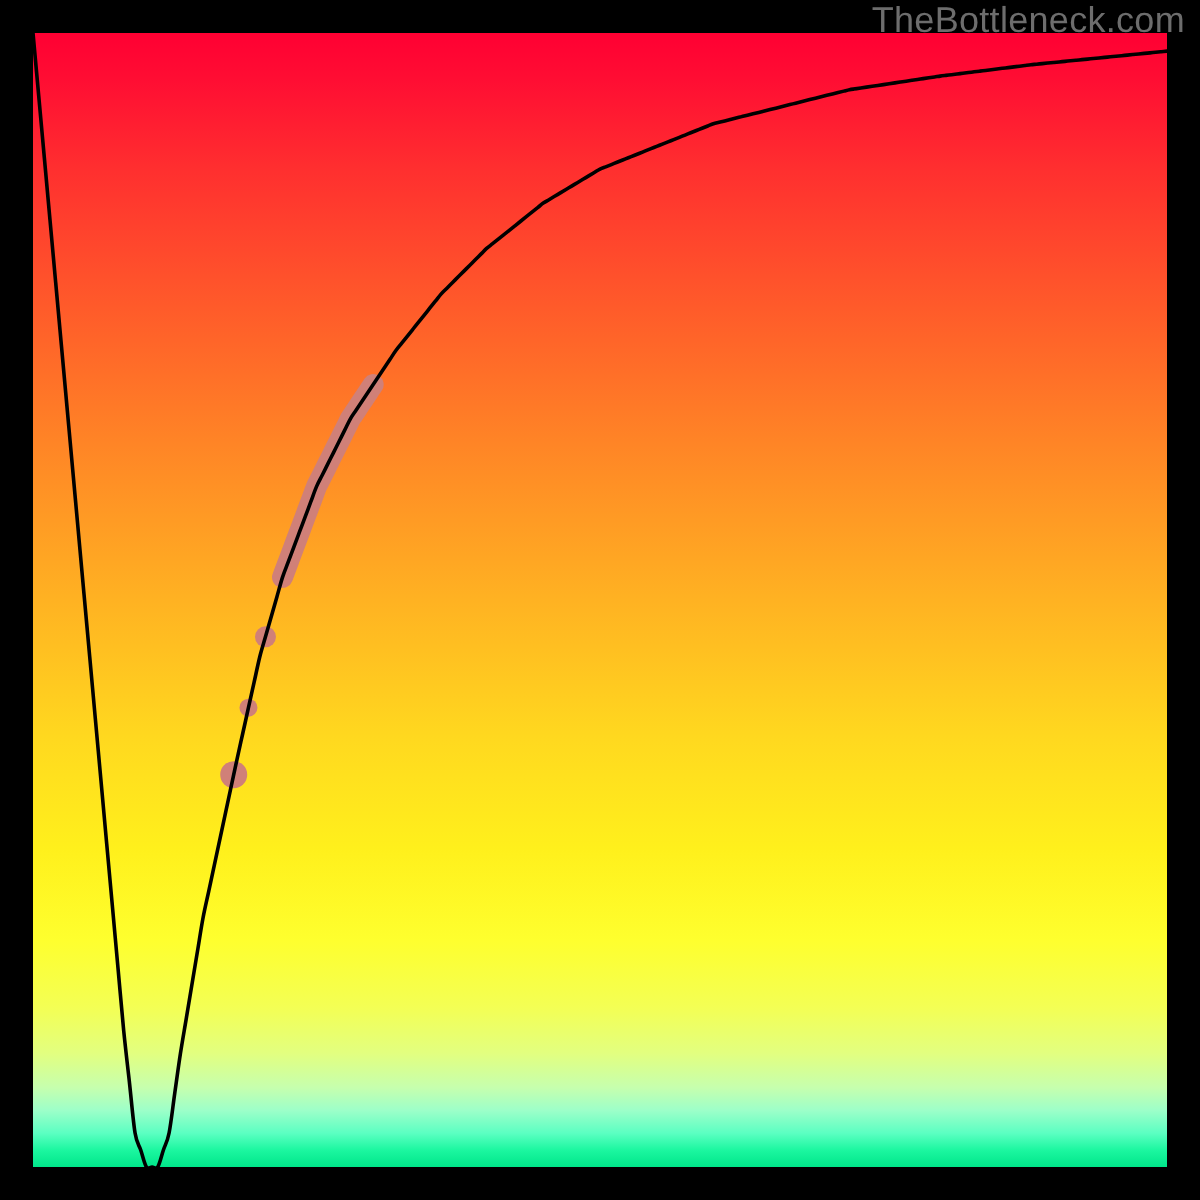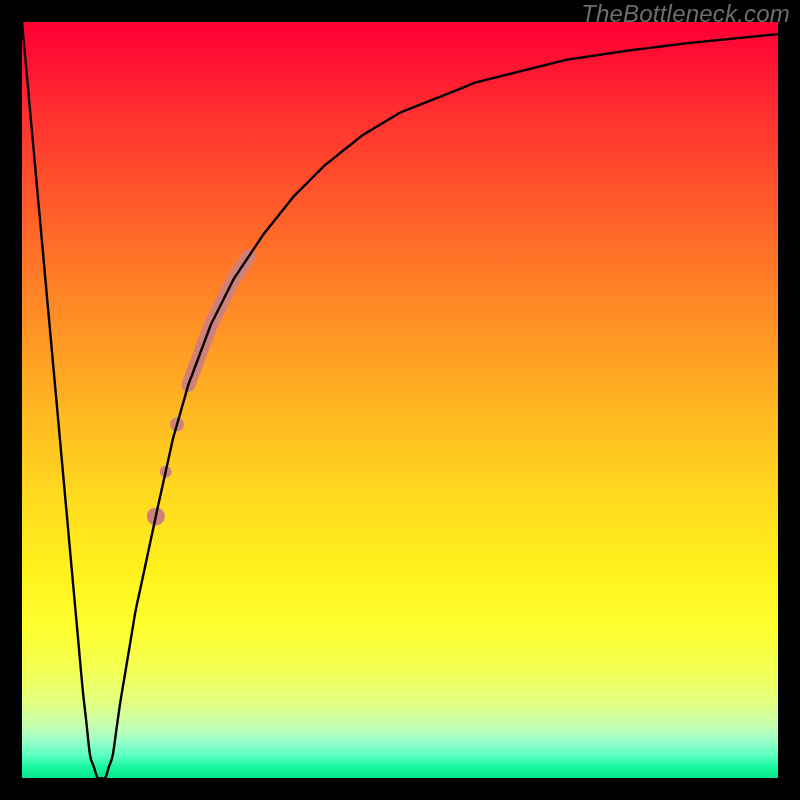"TheBottleneck.com" .watermark { font-style: italic -> none }
